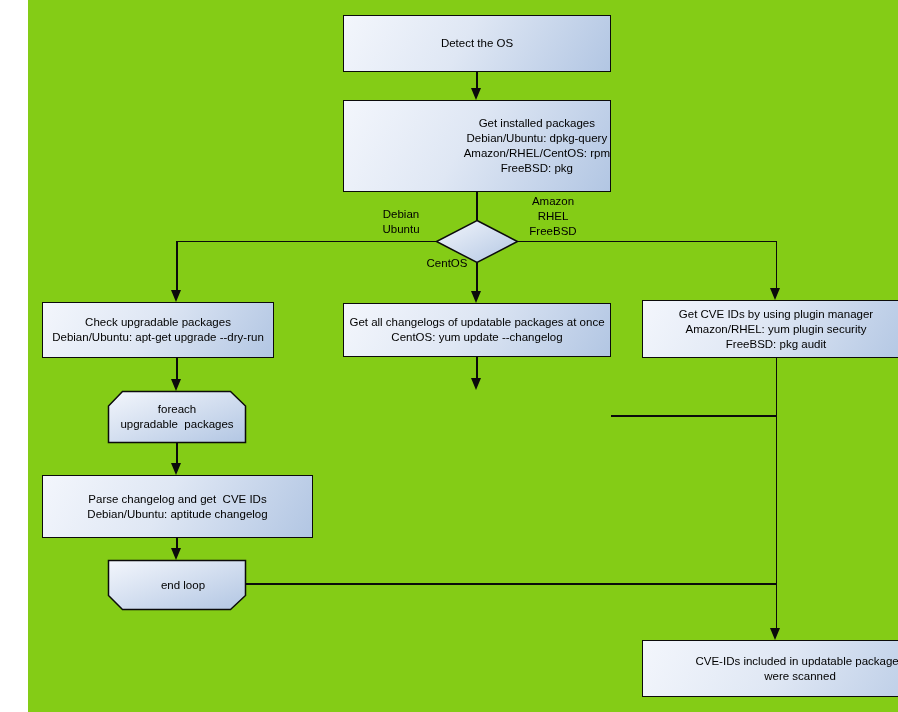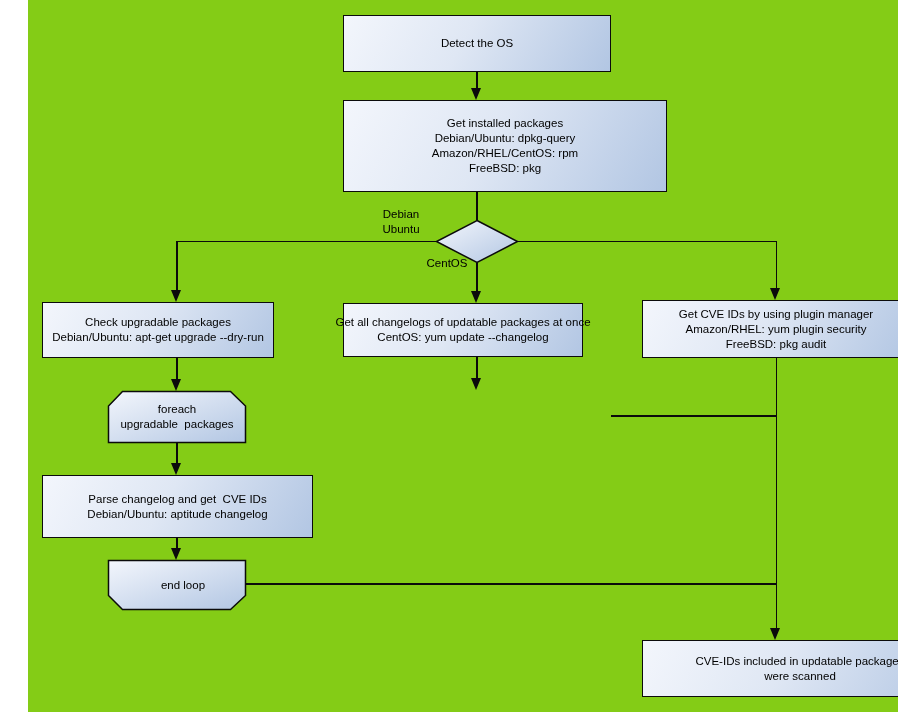"Get installed packages" div.box { justify-content: none -> flex-end; width: 324px -> 268px }
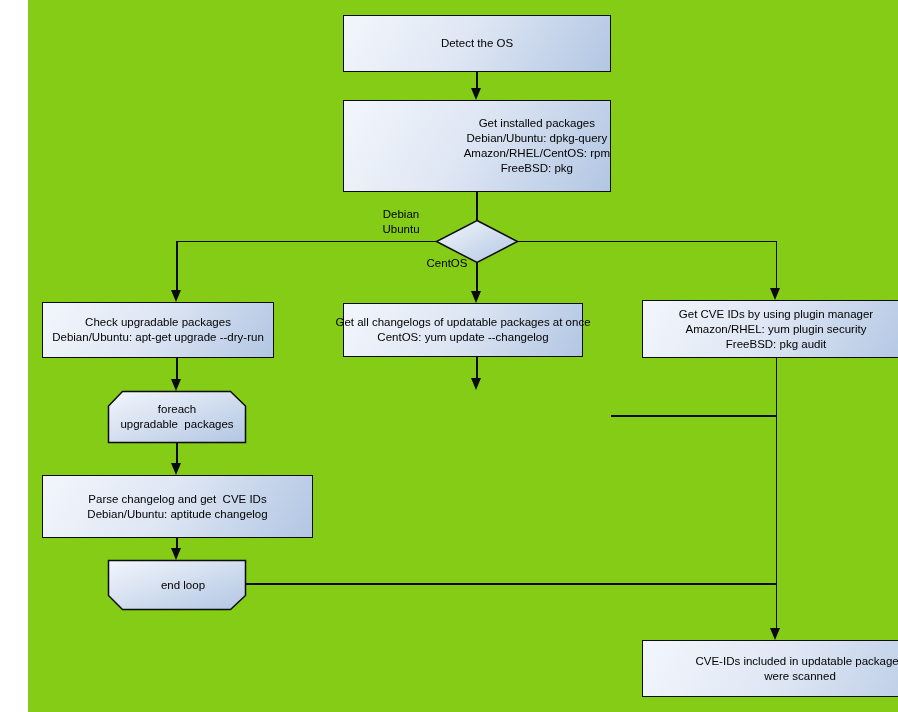"Amazon" div.edge-label { html: none -> <div> <span>Amazon RHEL FreeBSD</span> </div> }
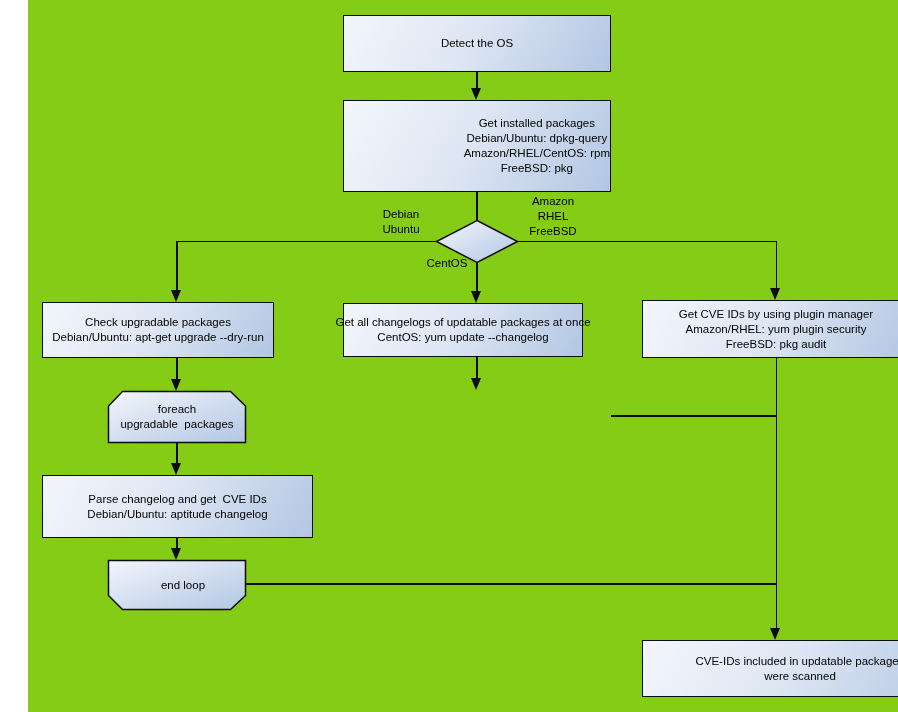"Get all changelogs of updatable" div.box { width: 240px -> 268px }
